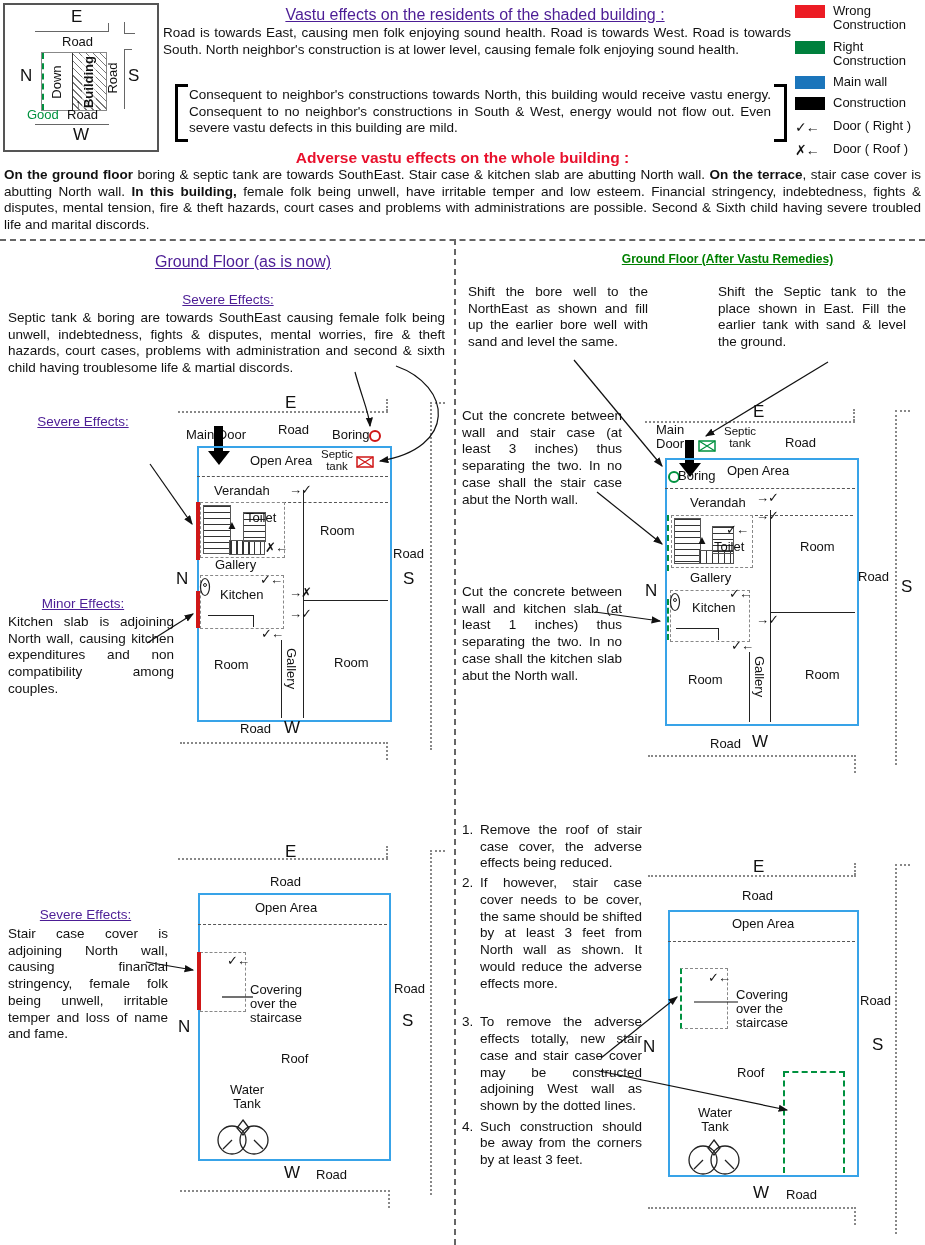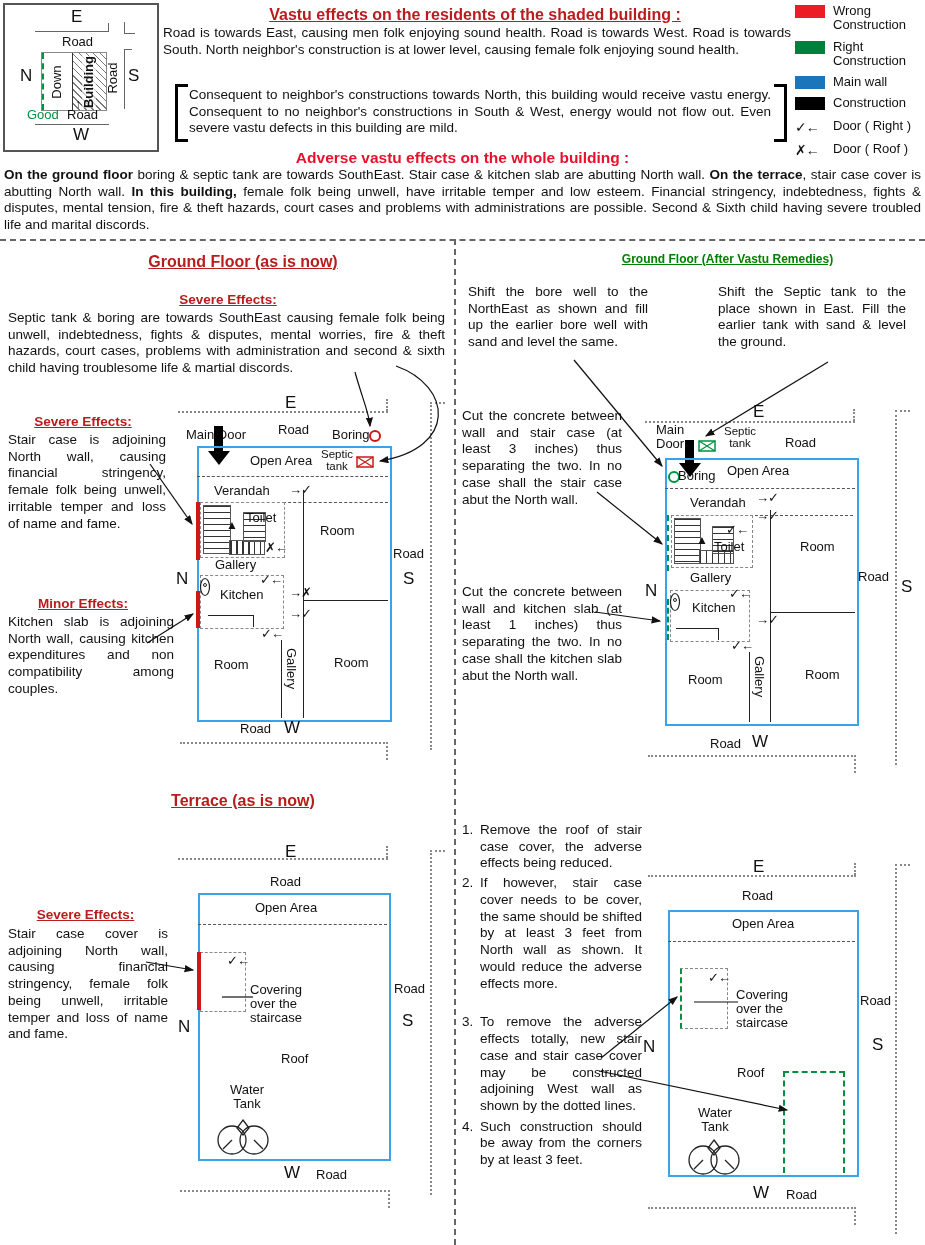"Vastu effects on the residents" .rhead { color: #b91c1c -> #4c1d95; font-weight: bold -> normal }
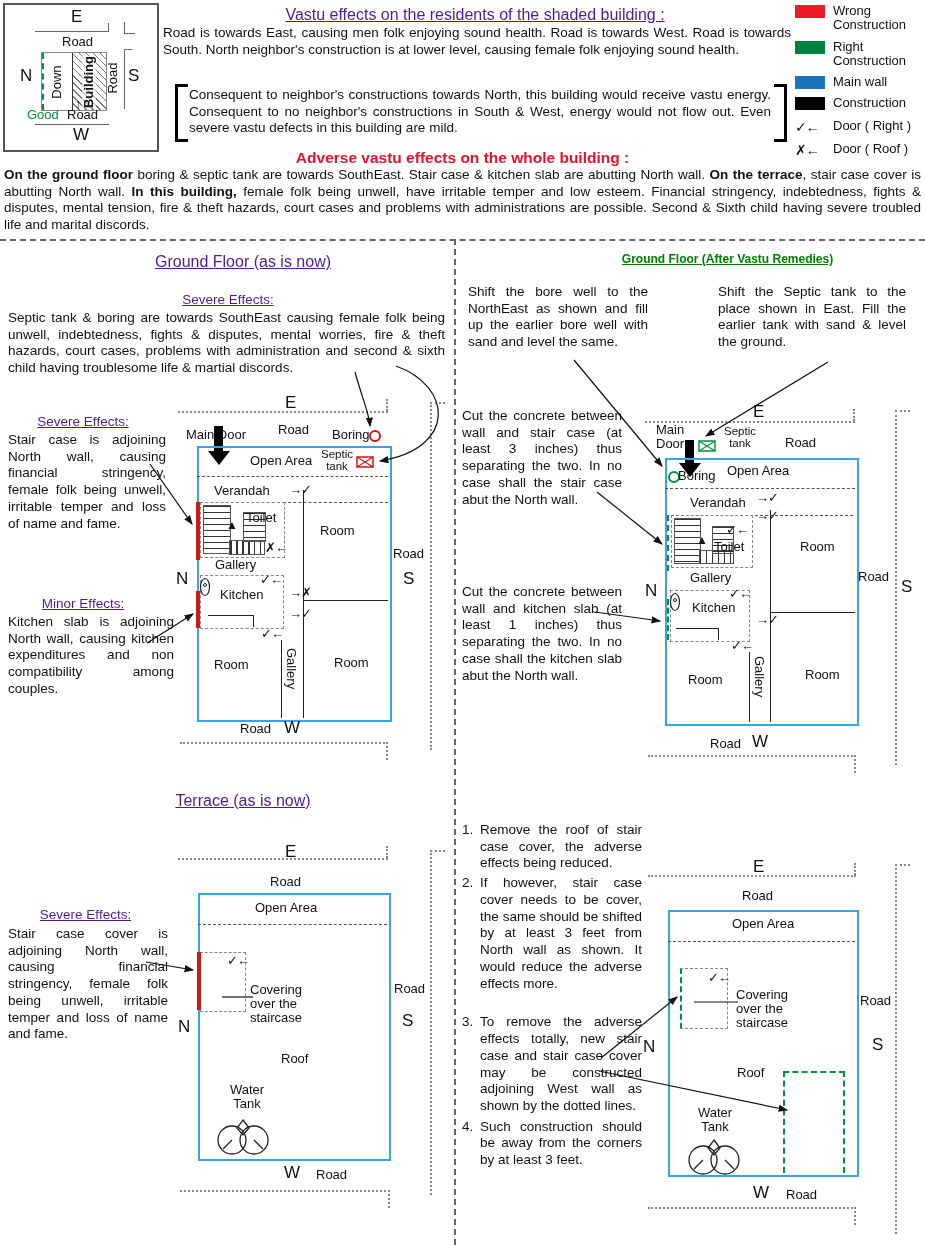"Stair case is adjoining North" div.para { html: <div>Stair case is adjoining North wall, causing financial stringency, female folk being unwell, irritable temper and loss of name and fame.</div> -> none }
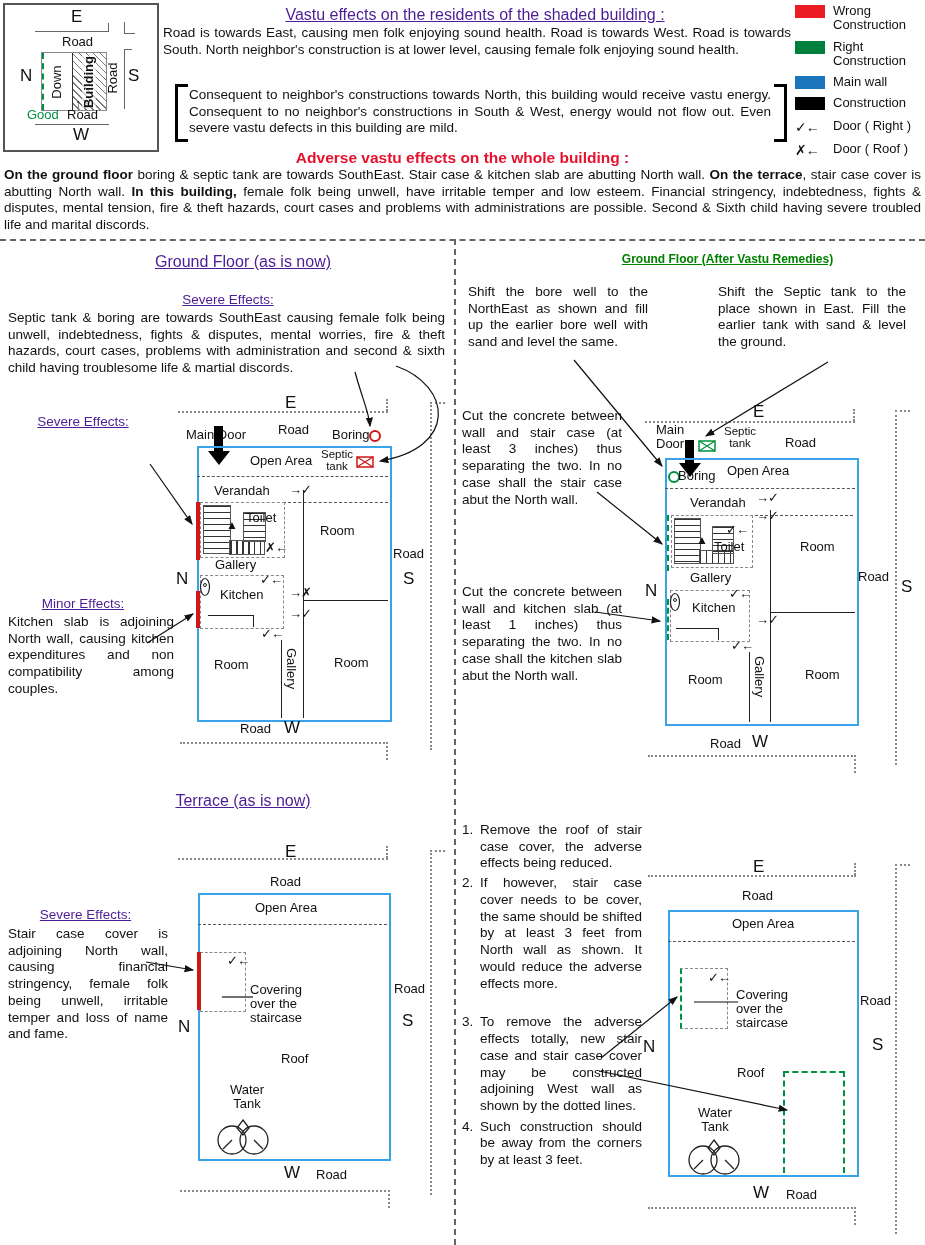"Terrace (as is now)" div.lbl { html: <div>Terrace (as is now)</div> -> none }
